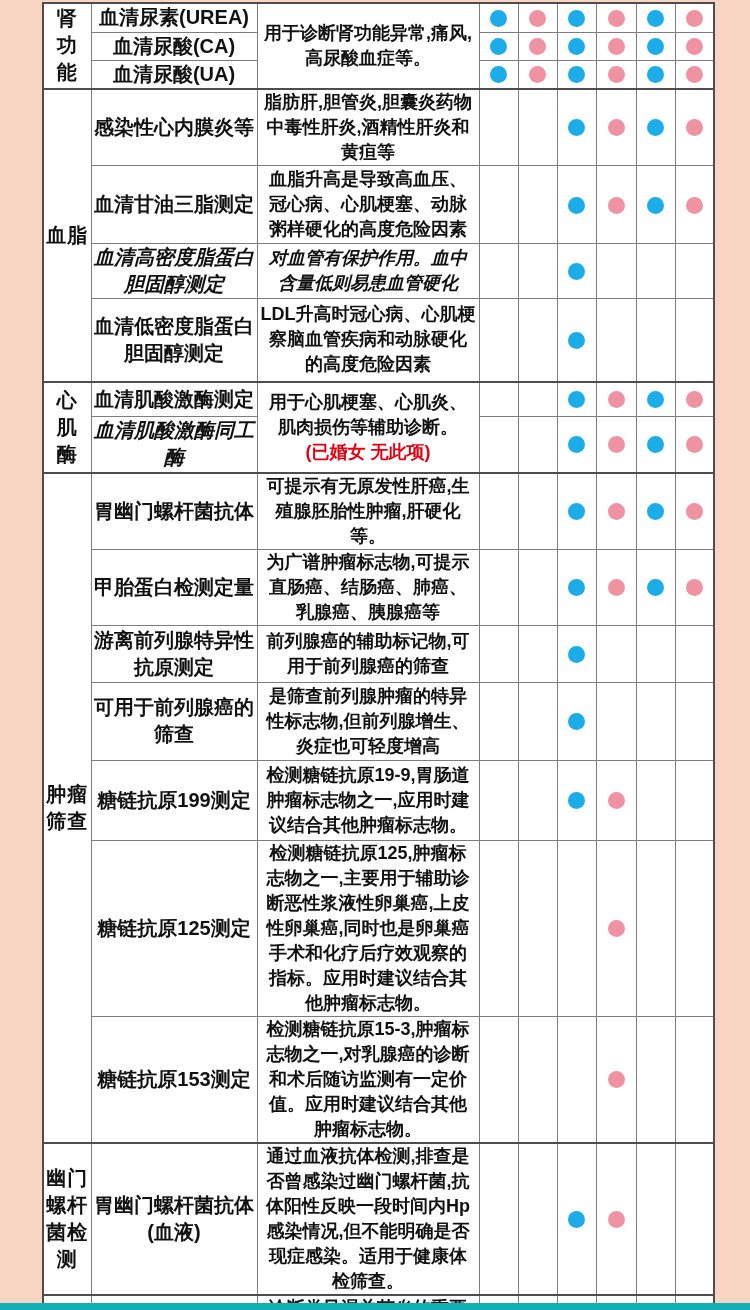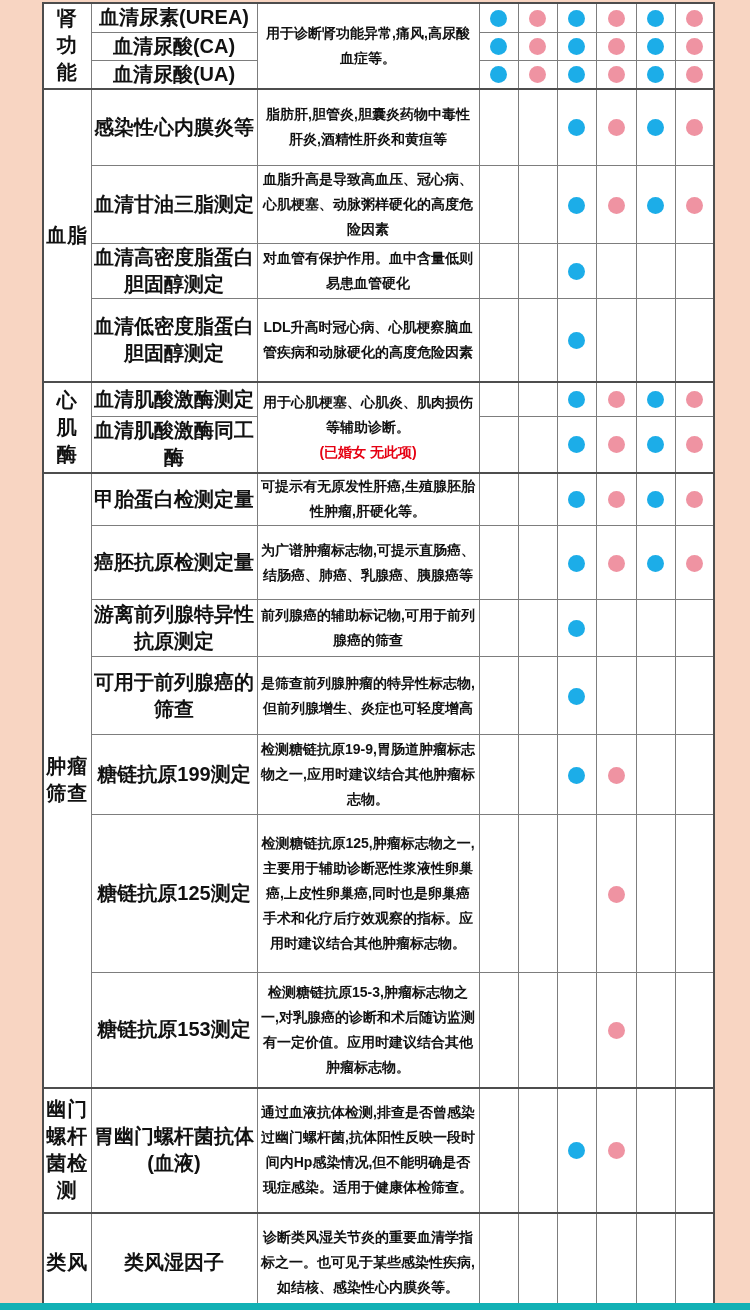"用于诊断肾功能异常,痛风,高尿酸血症等。" td.desc { font-size: 14px -> 18px }
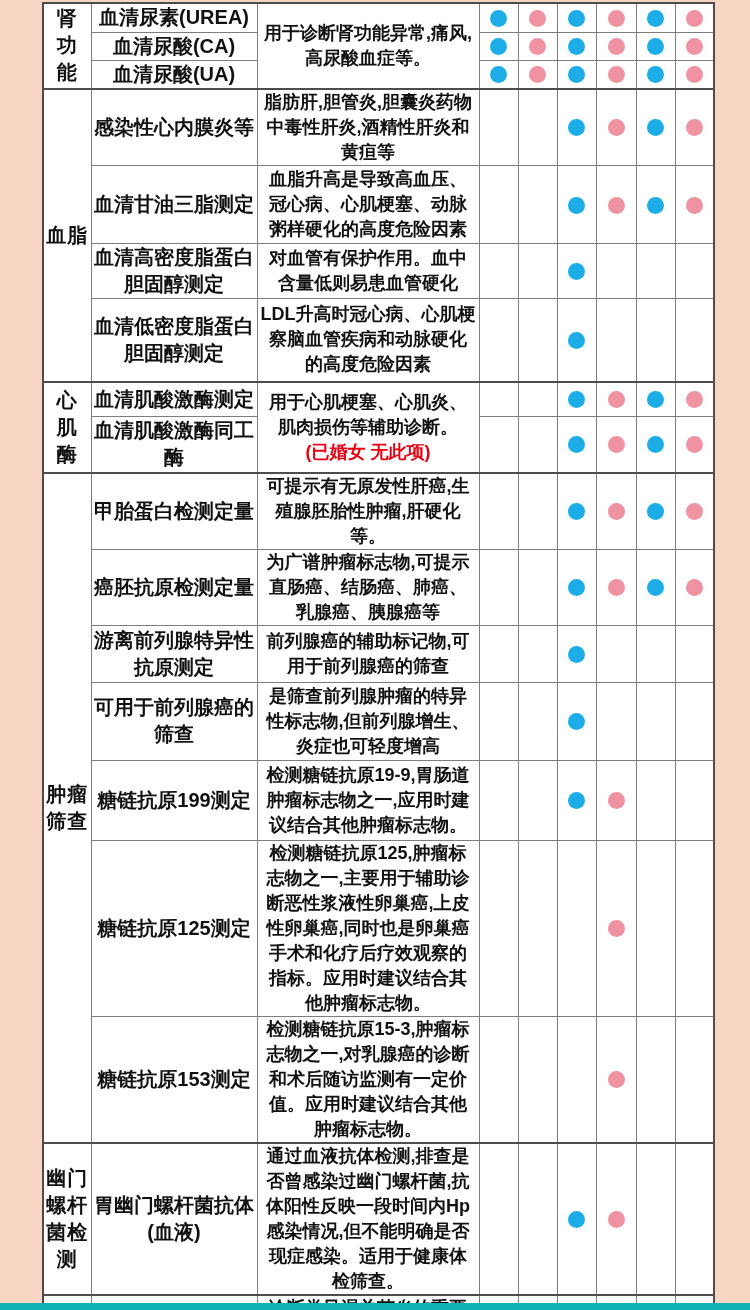"血清高密度脂蛋白胆固醇测定" tr { font-style: none -> italic }
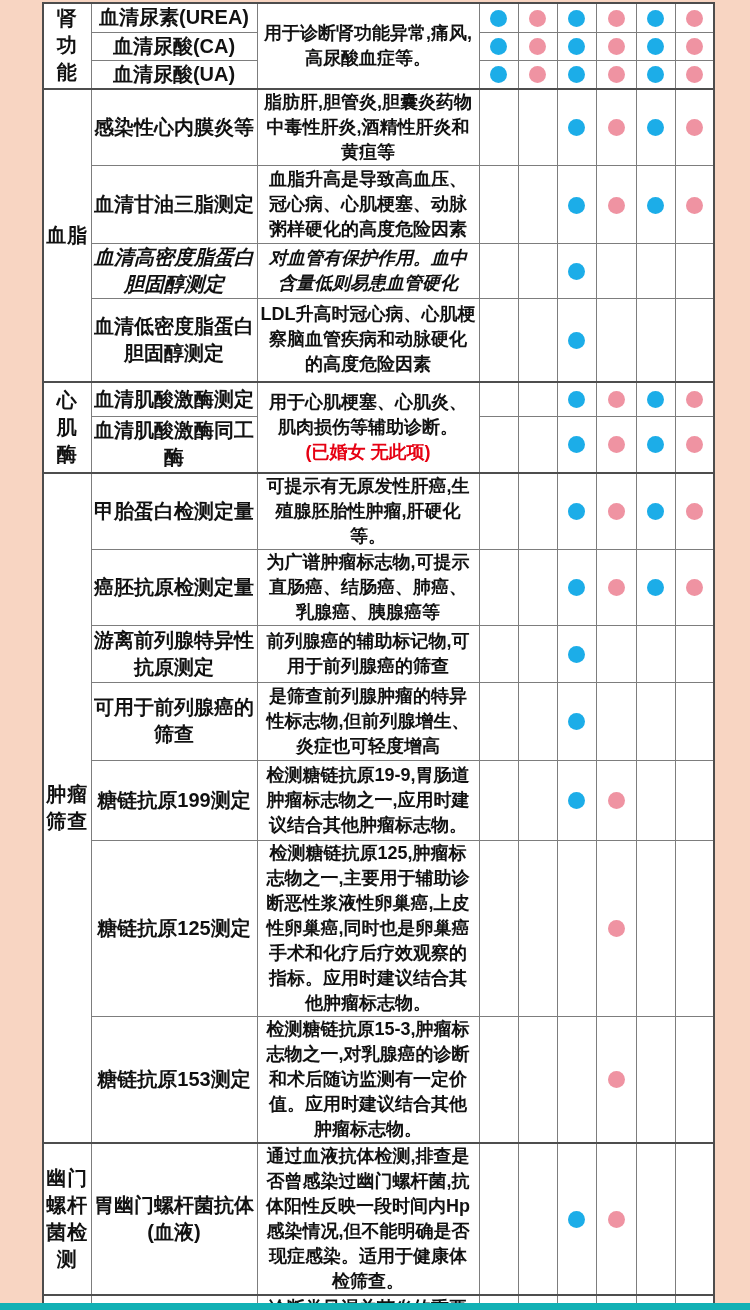"血清肌酸激酶同工酶" tr { font-style: none -> italic }
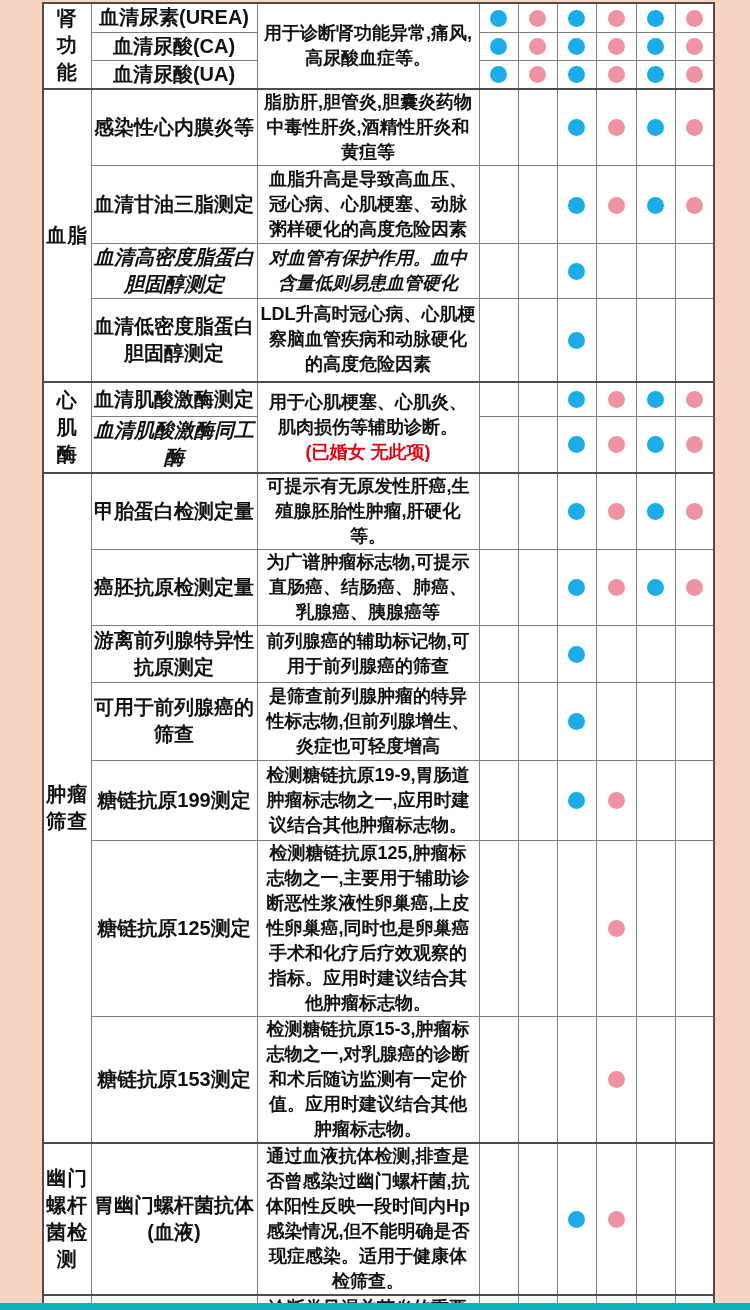"甲胎蛋白检测定量" td.name { text: 甲胎蛋白检测定量 -> 胃幽门螺杆菌抗体 }
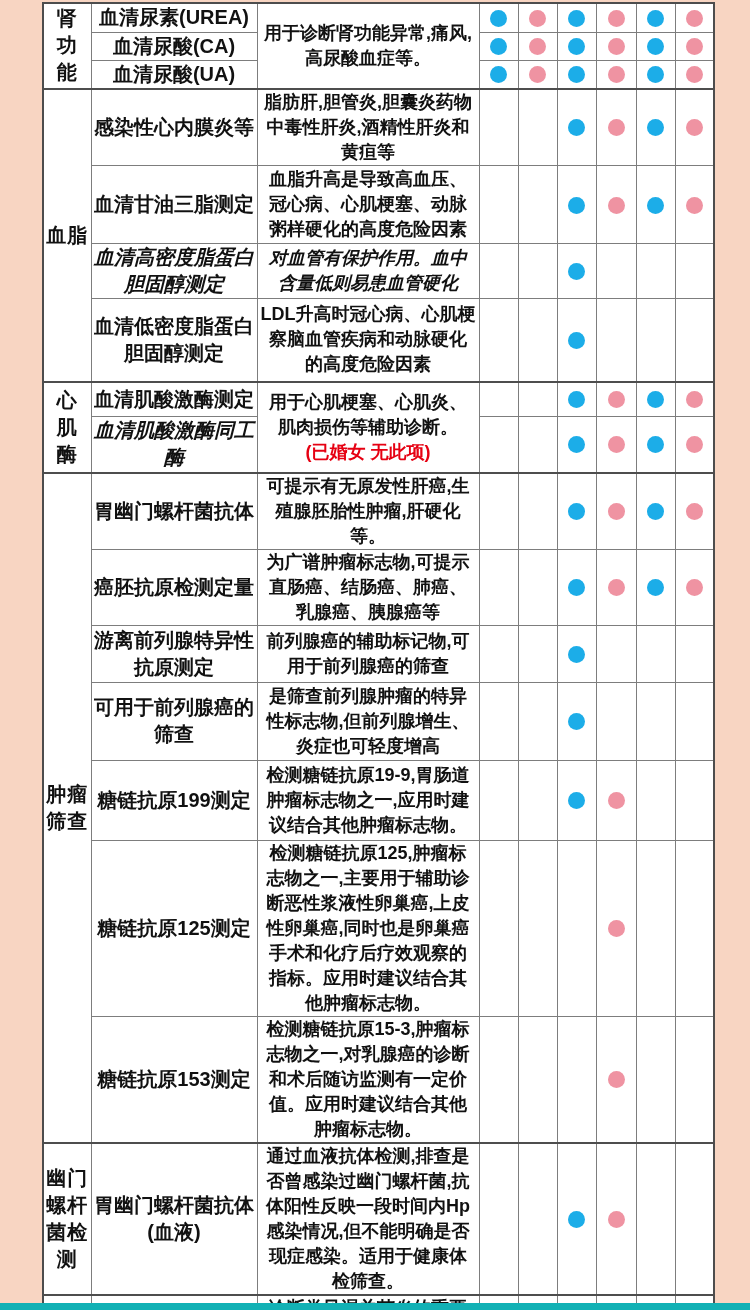"癌胚抗原检测定量" td.name { text: 癌胚抗原 -> 甲胎蛋白 }
